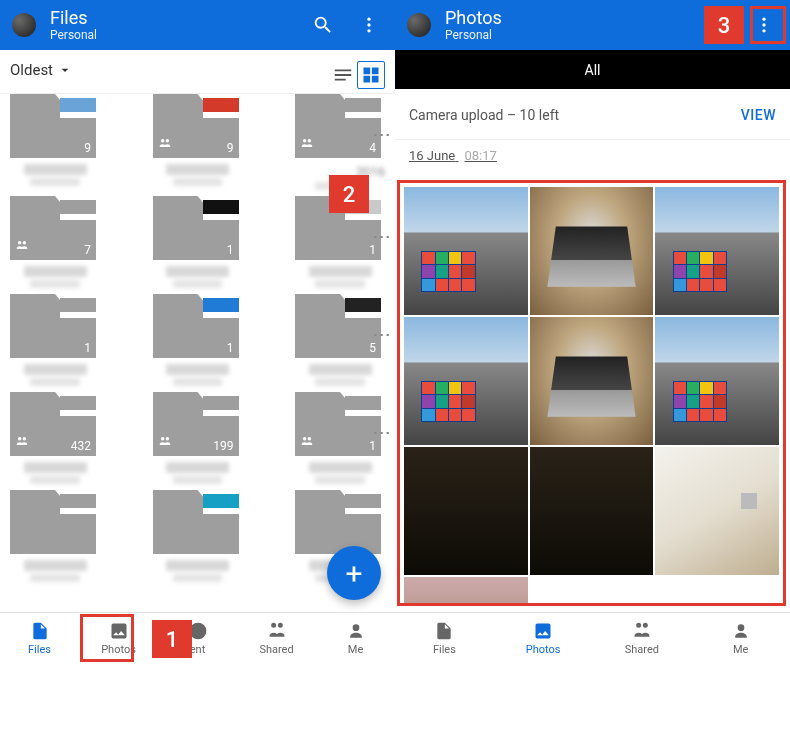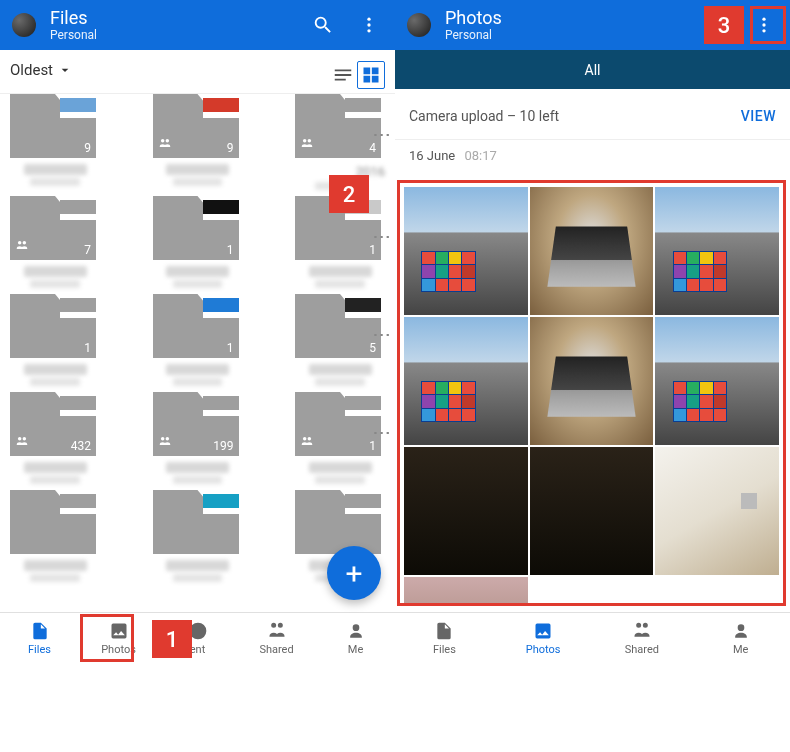"All" .phototabs { background: #0c4a6e -> #000000 }
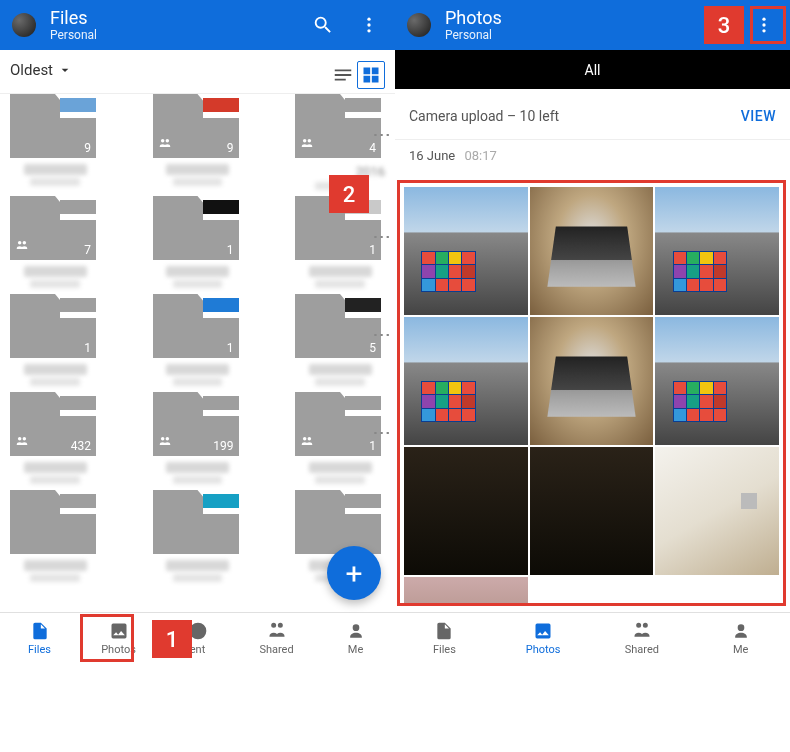"Camera upload – 10 left" .upload-bar { align-items: center -> flex-end }
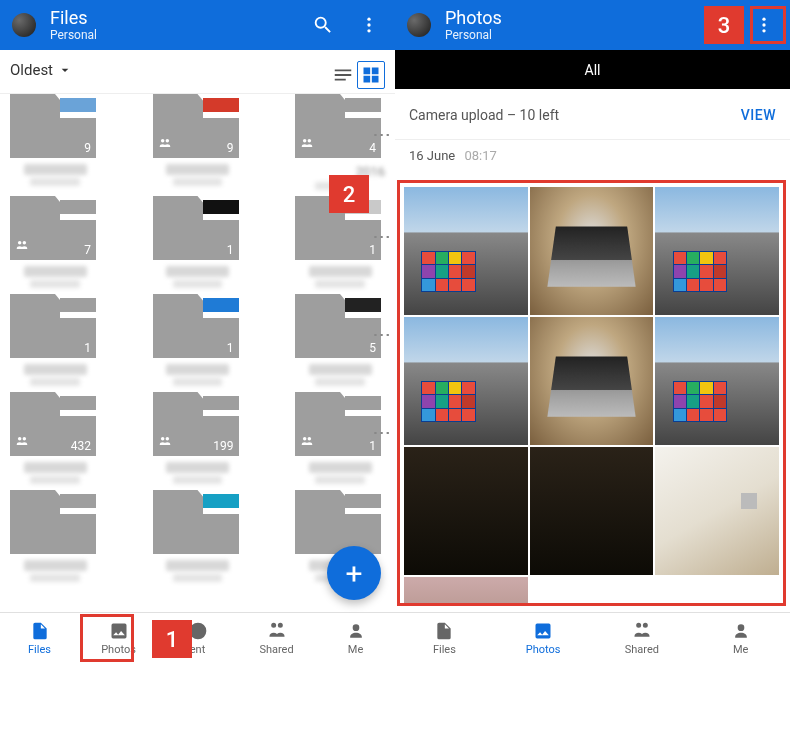"16 June 08:17" .date-label { text-decoration: none -> underline }
